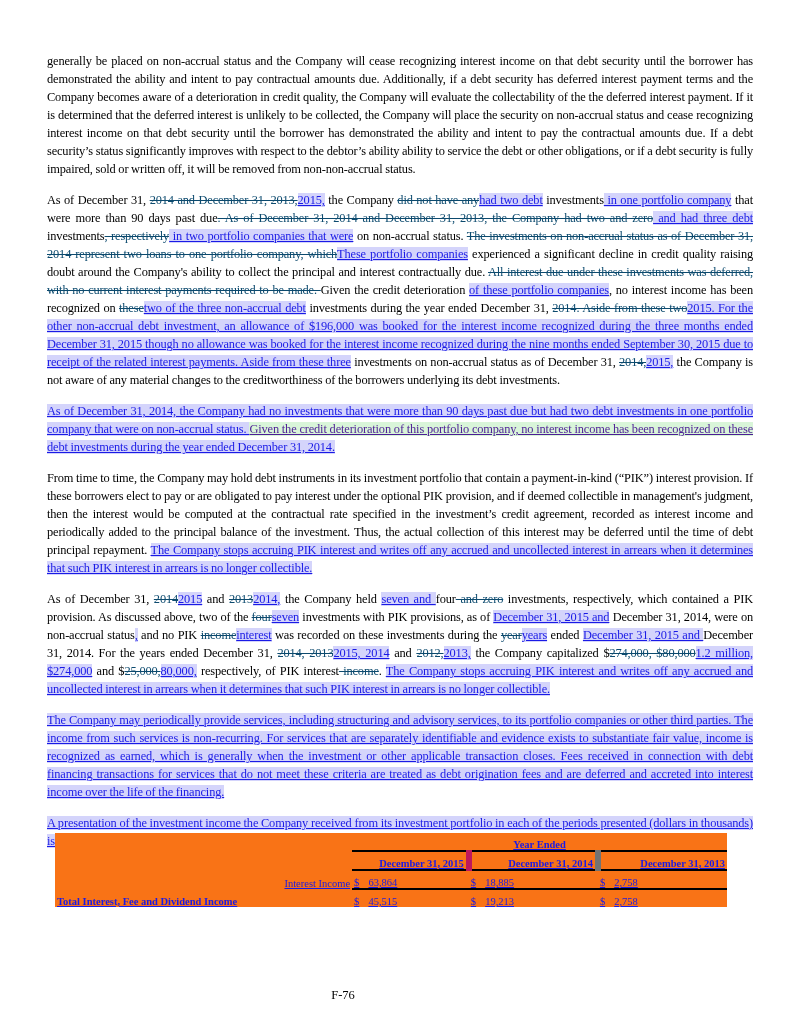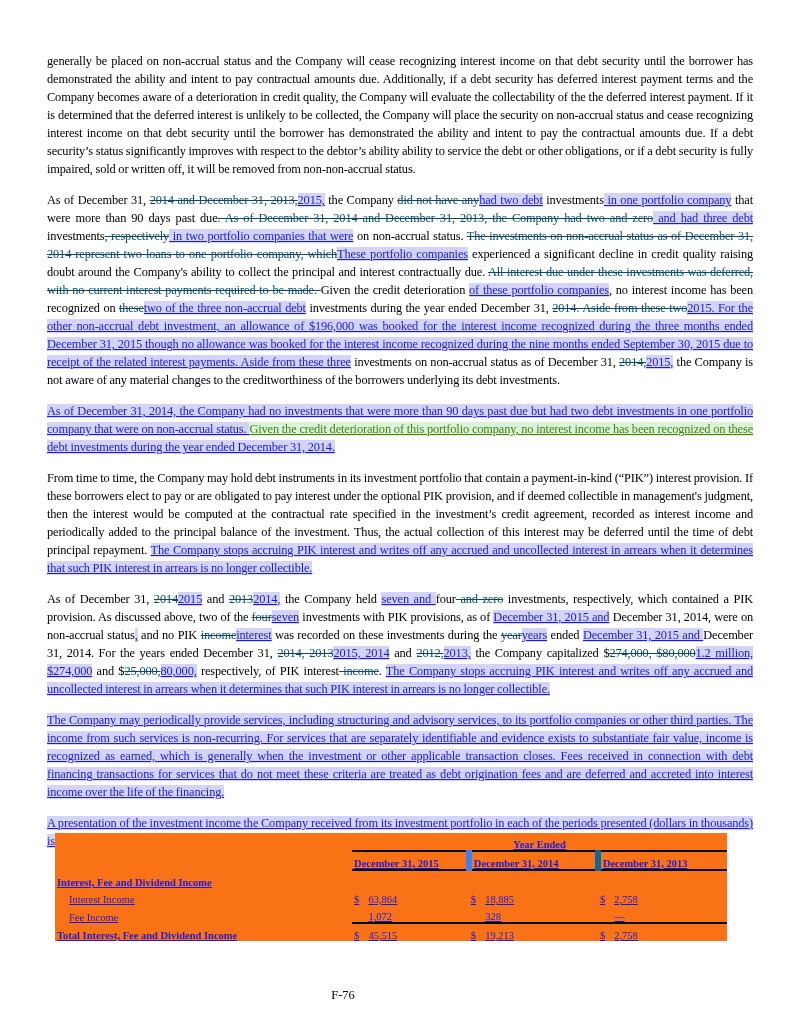"Given the credit deterioration of" .mov { color: #4d7c0f -> #4c1d95 }
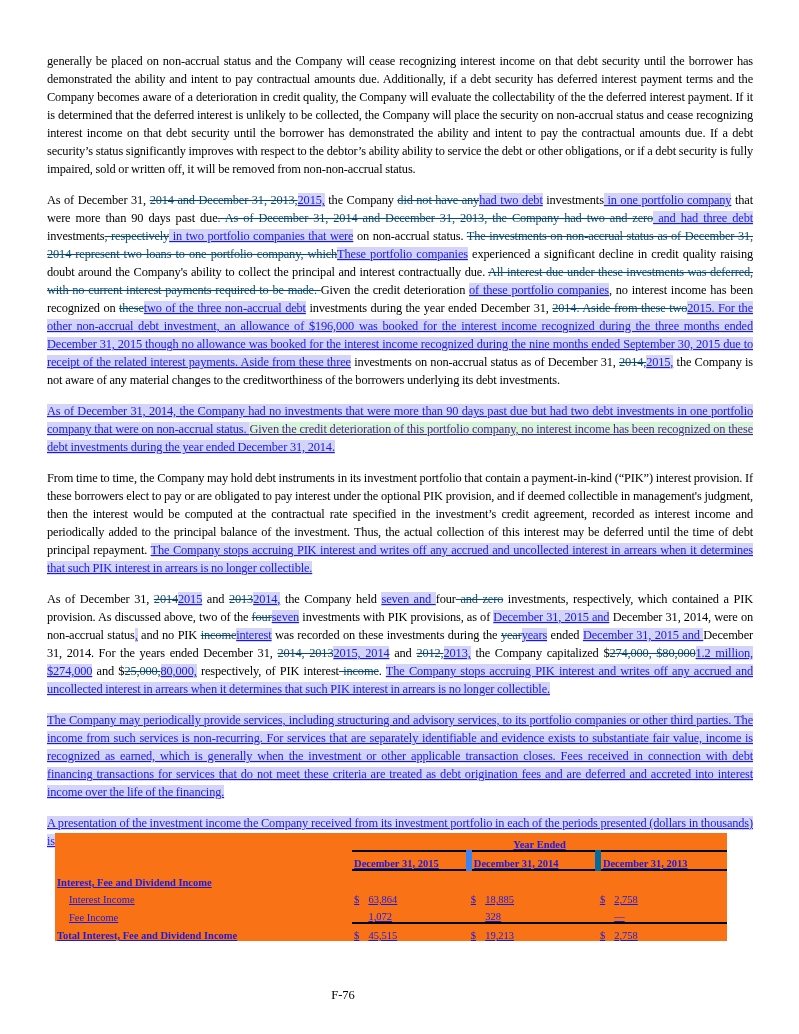"December 31, 2015" .hdr-date { text-align: left -> right }
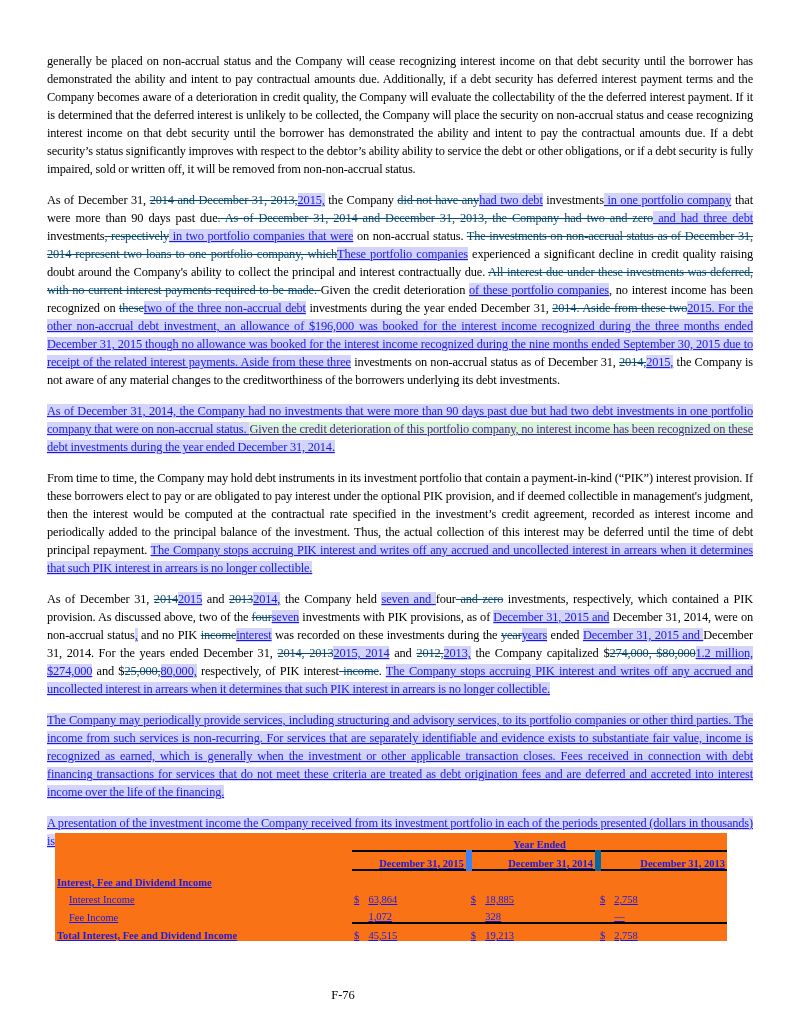"December 31, 2014" td.hdr-date { border-left: 6px solid #3b82f6 -> 6px solid #be185d }
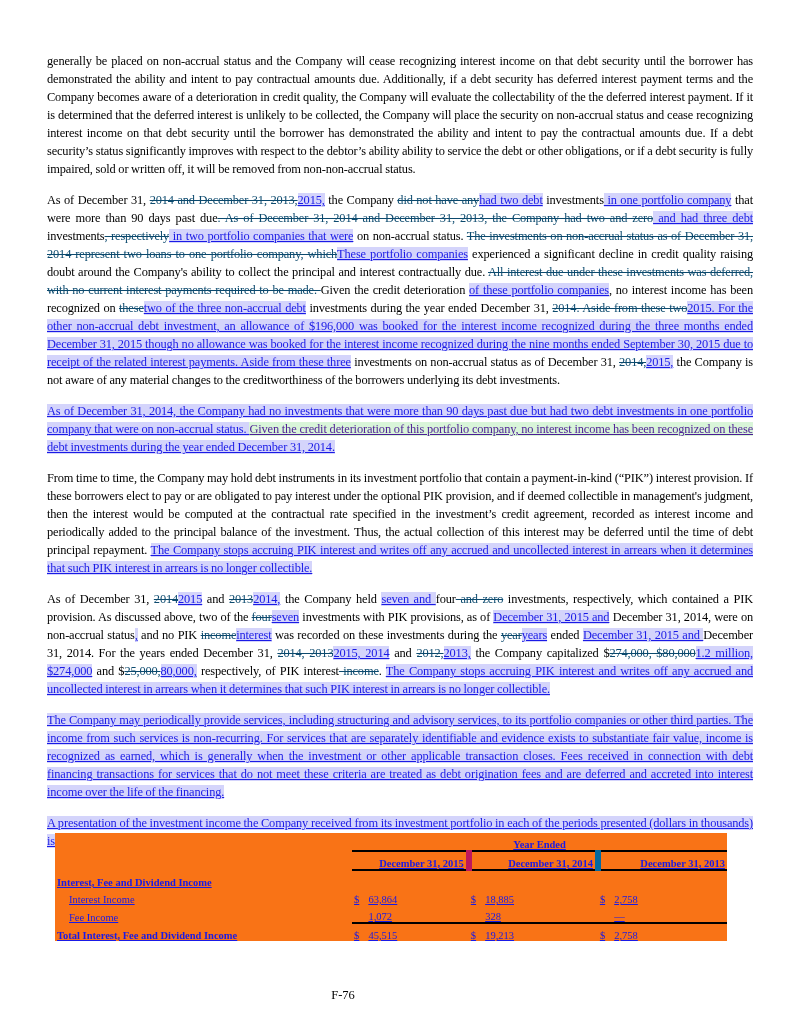"December 31, 2013" td.hdr-date { border-left: 6px solid #0369a1 -> 6px solid #737373 }
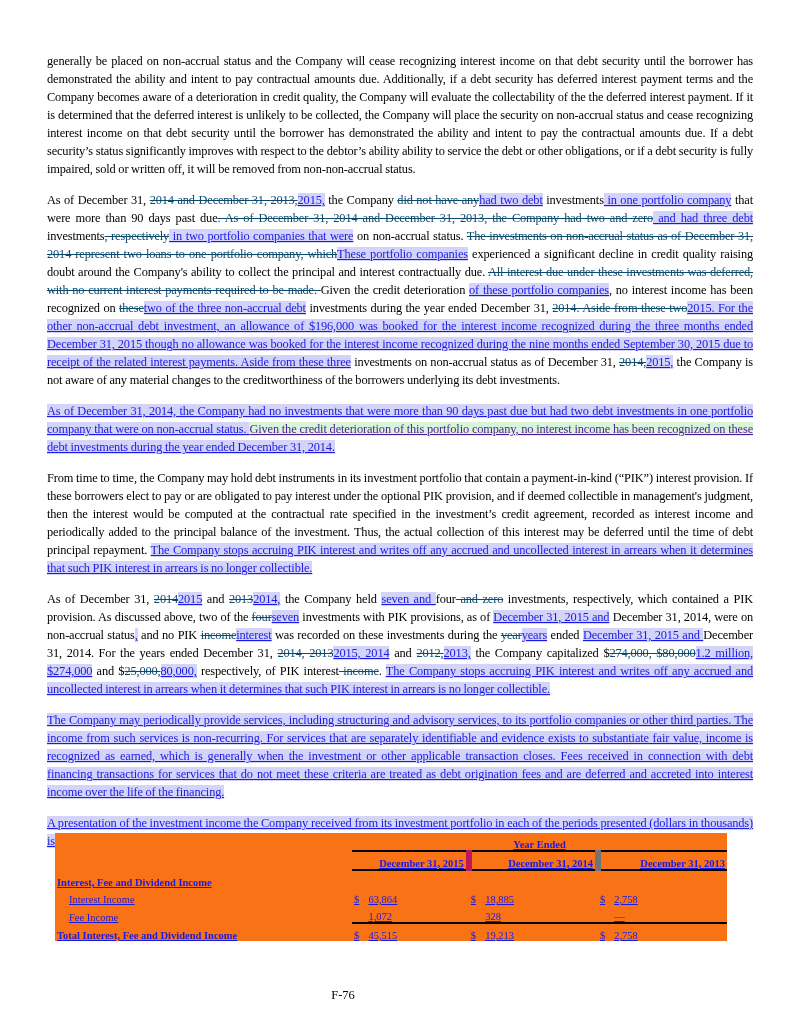"Interest, Fee and Dividend Income" tr { html: <tr> <td><u>Interest, Fee and Dividend Income</u></td> <td></td> </tr> -> none }
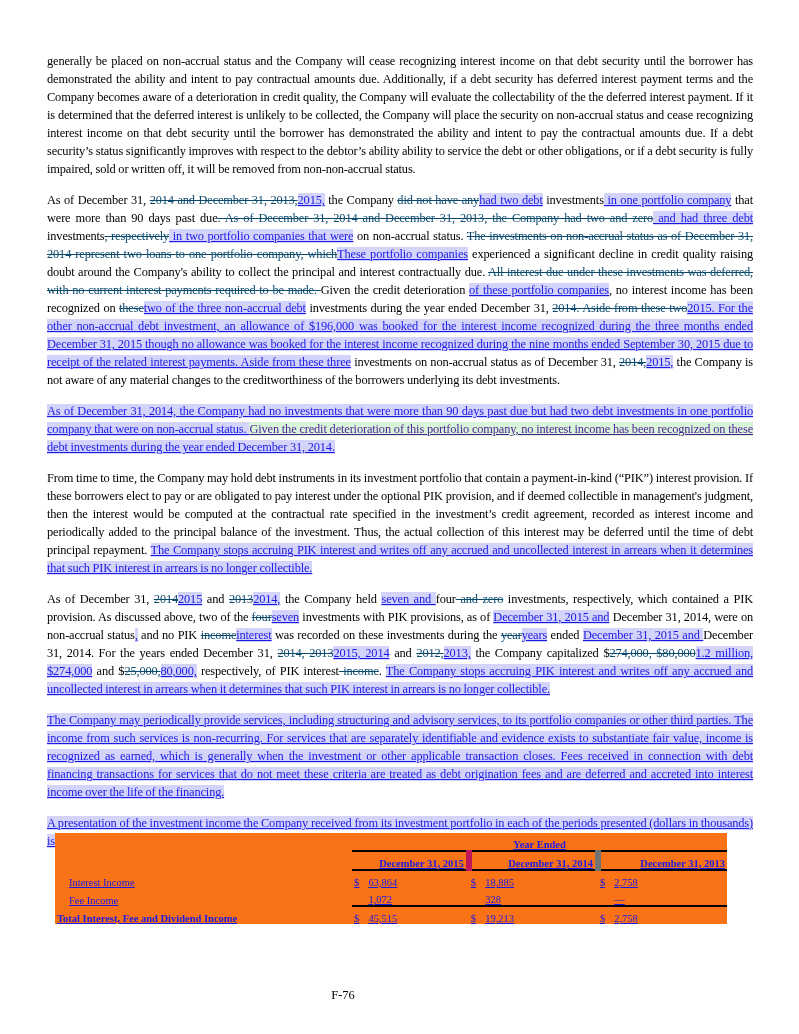"Interest Income" .ind { text-align: none -> right }
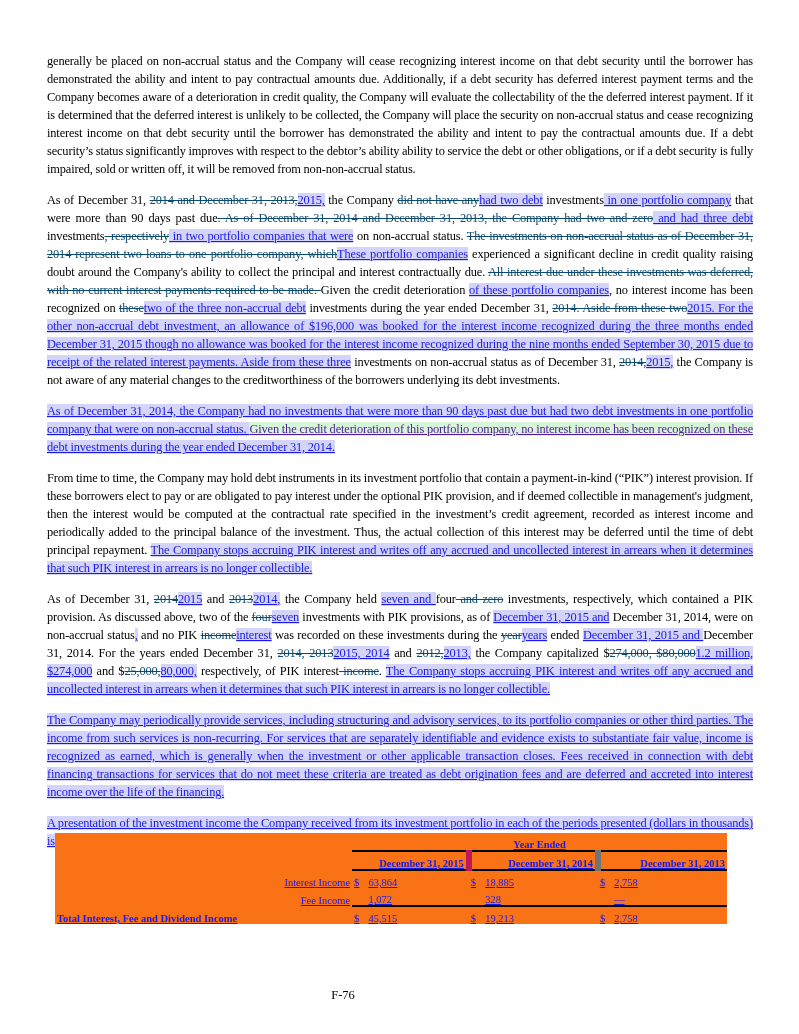"Fee Income" tr { html: <tr> <td><u>Fee Income</u></td> <td></td> <td><u>1,072</u></td> <td></td> <td><u>328</u></td> <td></td> <td><u>—</u></td> </tr> -> none }
